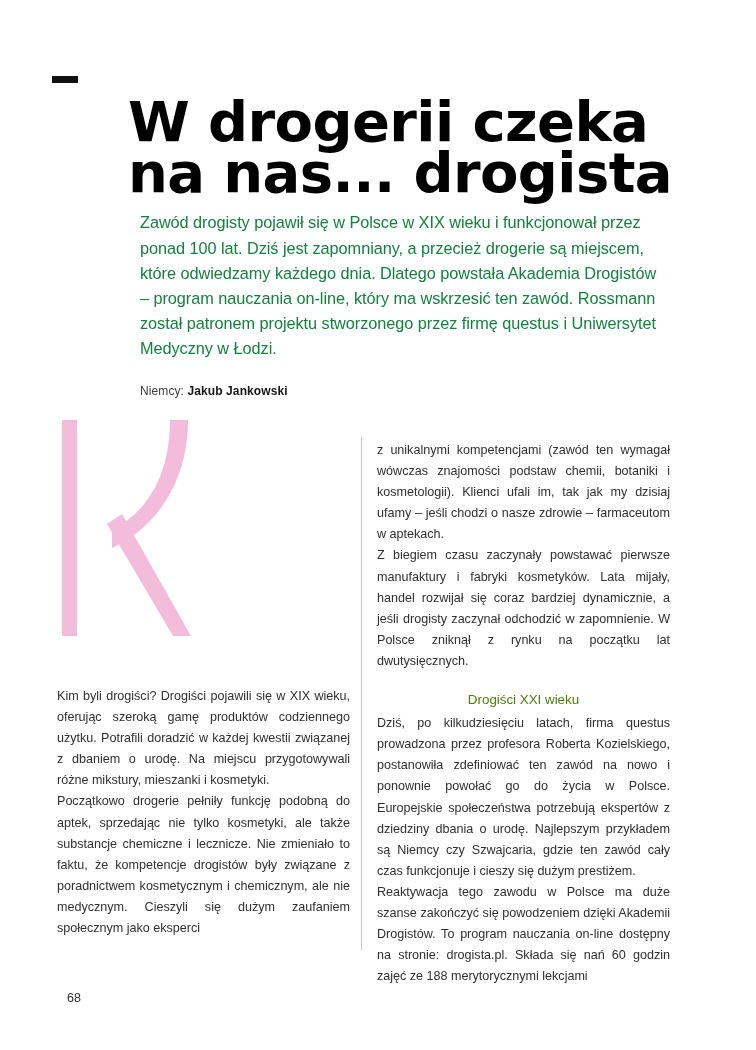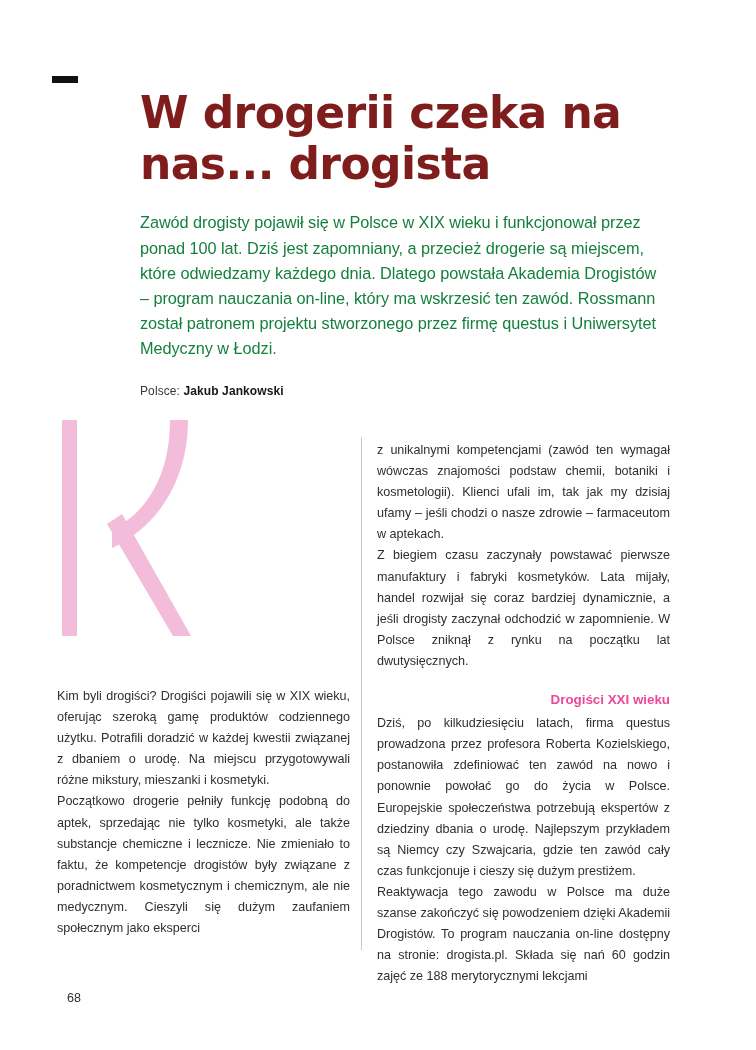"W drogerii czeka na nas..." .headline { color: #7f1d1d -> #000000; font-size: 44px -> 56px; left: 140px -> 128px }
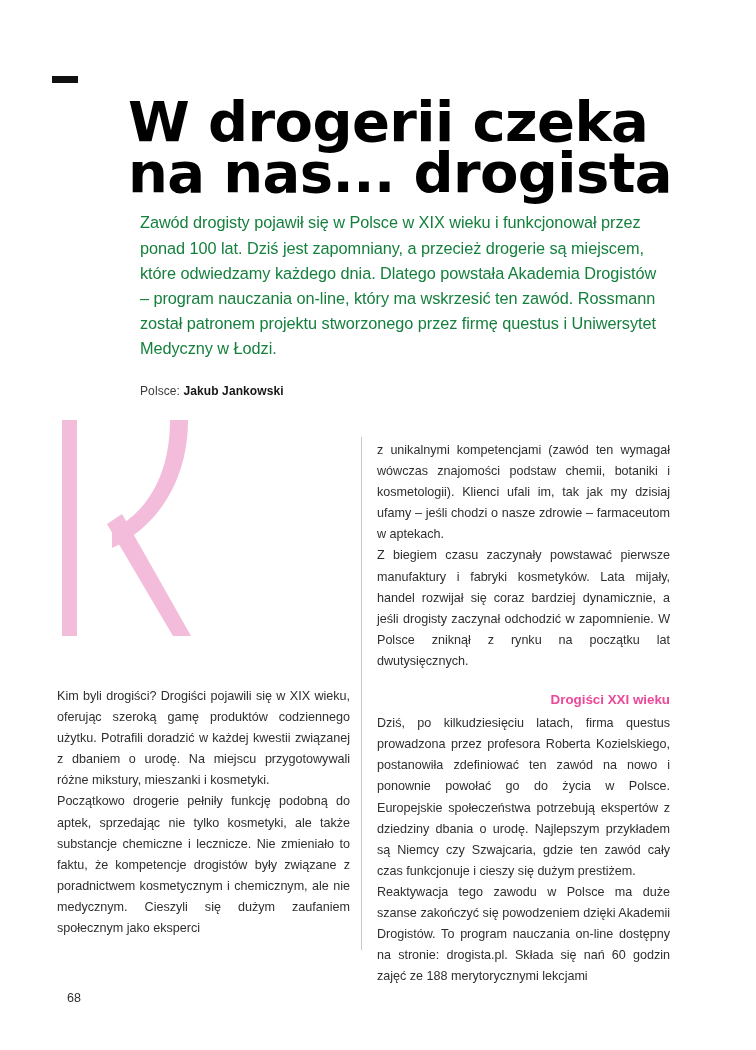"Polsce:" span { text: Polsce -> Niemcy }
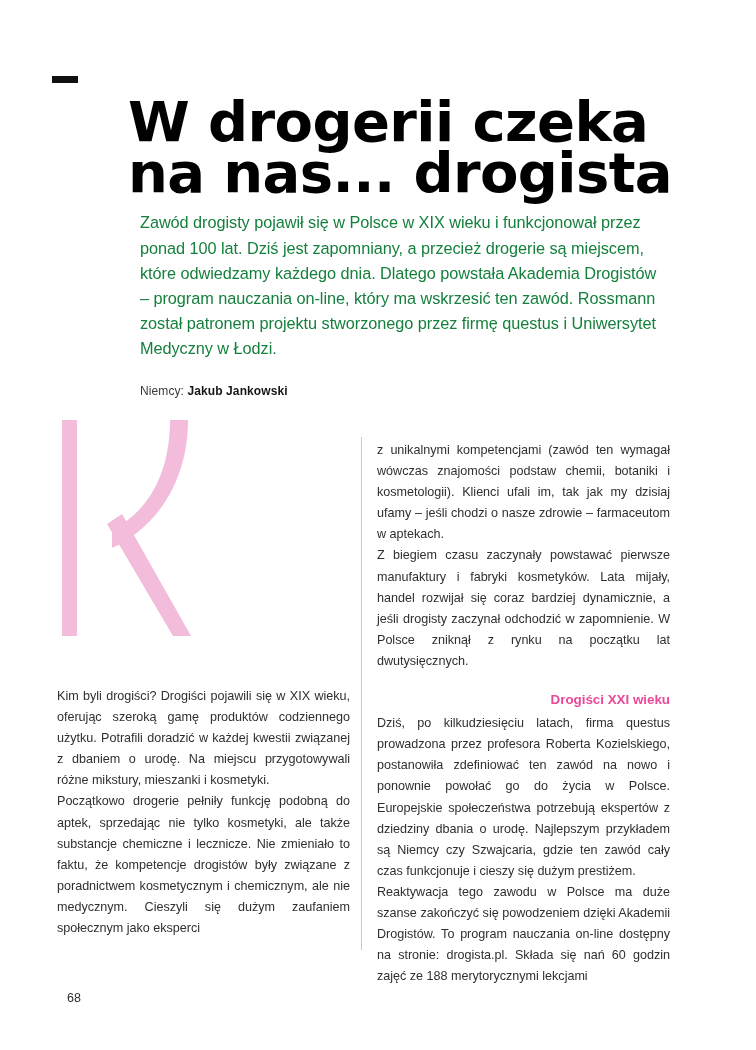"Drogiści XXI wieku" .subhead { color: #ec4899 -> #4d7c0f; font-weight: 700 -> 400; text-align: right -> center }
